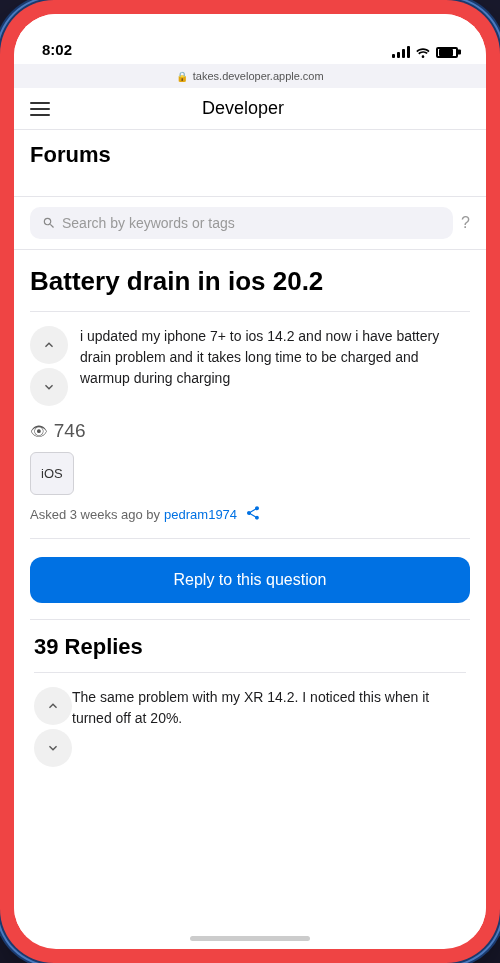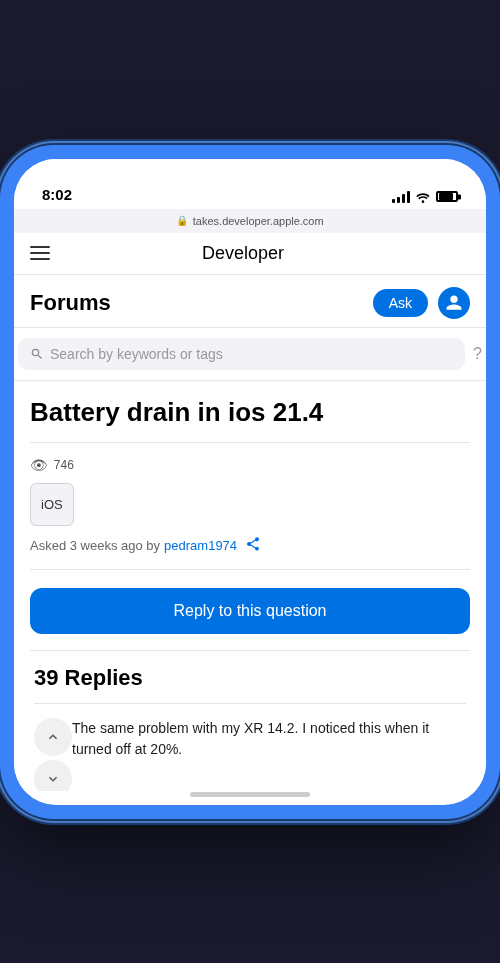"8:02" .phone-frame { background: #3b82f6 -> #ef4444; height: 674px -> 963px }
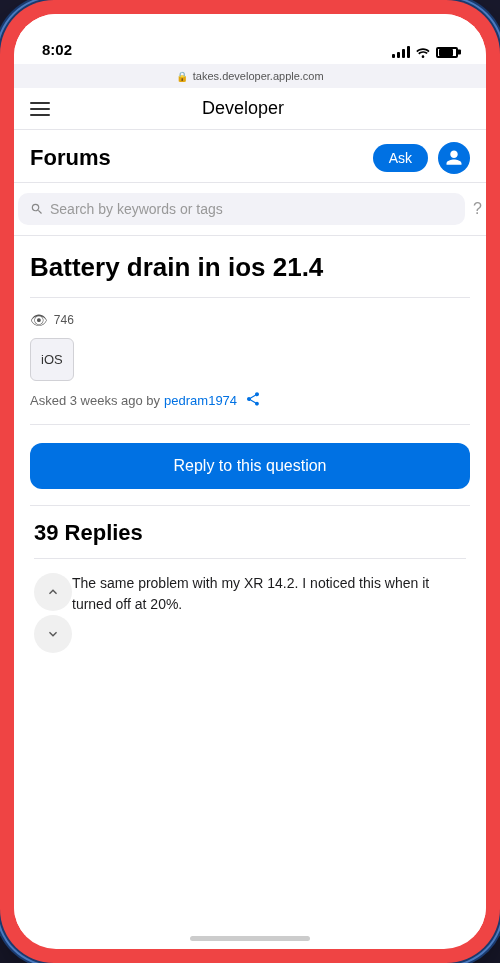"Forums" .forums-header { justify-content: space-between -> none; padding: 12px 16px 8px -> 12px 16px 28px }
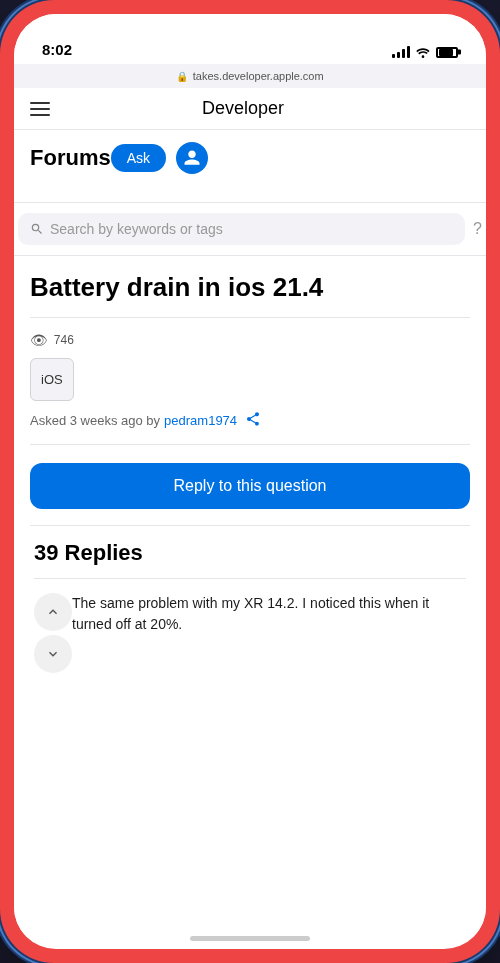"Ask" div.forums-actions { html: <div> <button>Ask</button> <div> <svg> <path></path> </svg> </div> </div> -> none }
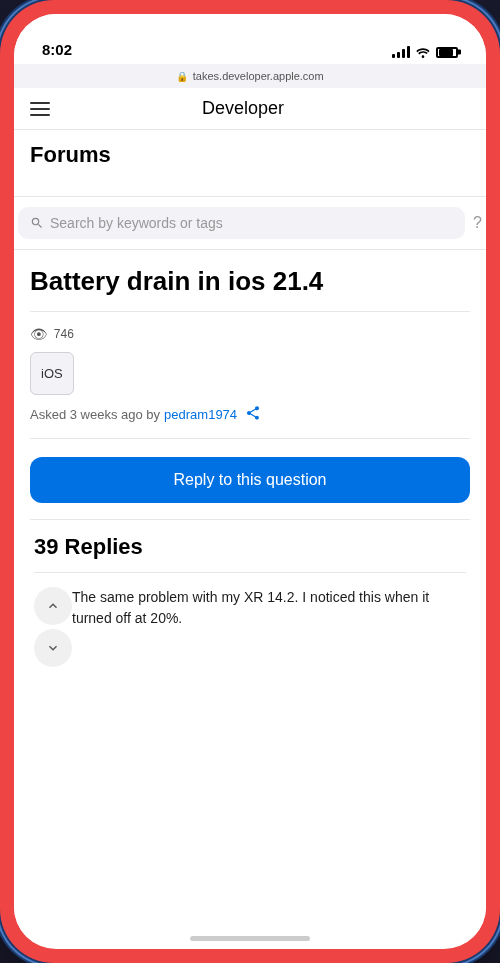"Search by keywords or tags" .search-container { padding: 10px 4px -> 10px 16px }
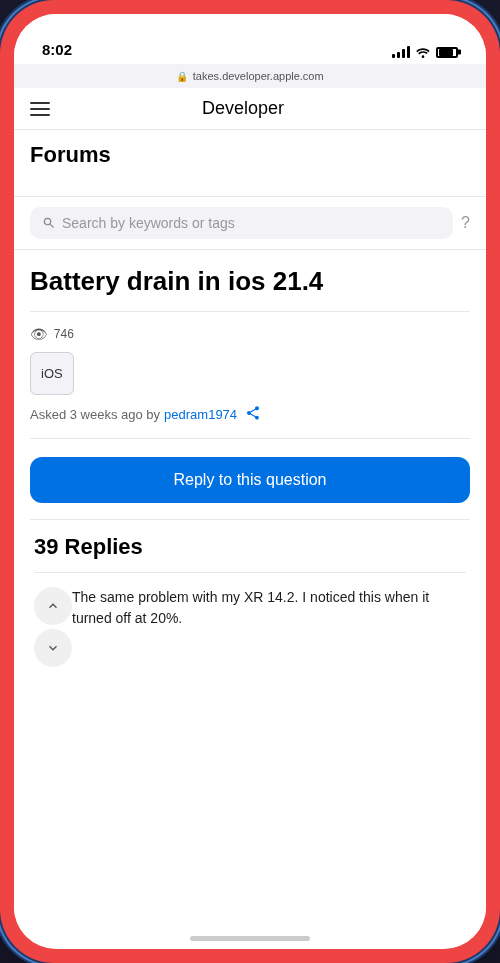"Battery drain in ios 21.4" h1.question-title { text: 21.4 -> 20.2 }
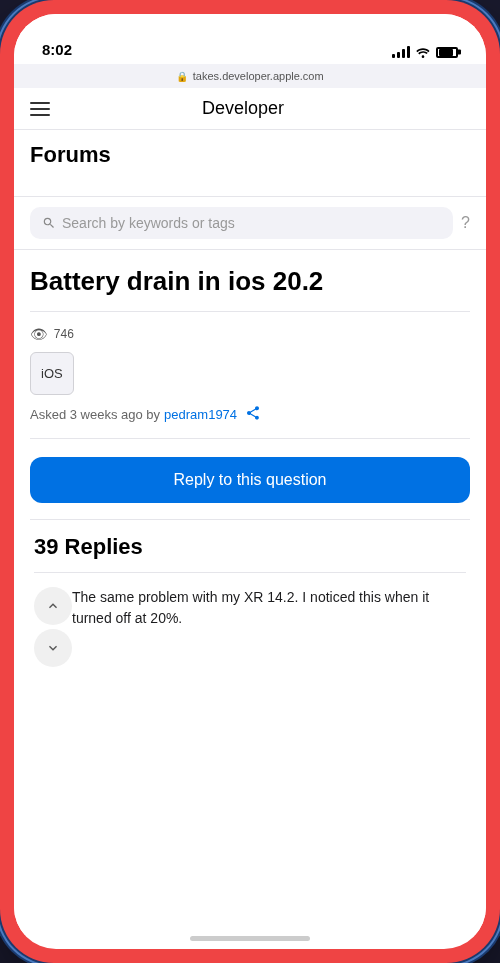"i updated my iphone 7+" div.post-item { html: none -> <div> <div> <div> <svg> <path></path> </svg> </div> <div> <svg> <path></path> </svg> </div> </div> <div>i updated my iphone 7+ to ios 14.2 and now i have battery drain problem and it takes long time to be charged and warmup during charging</div> </div> }
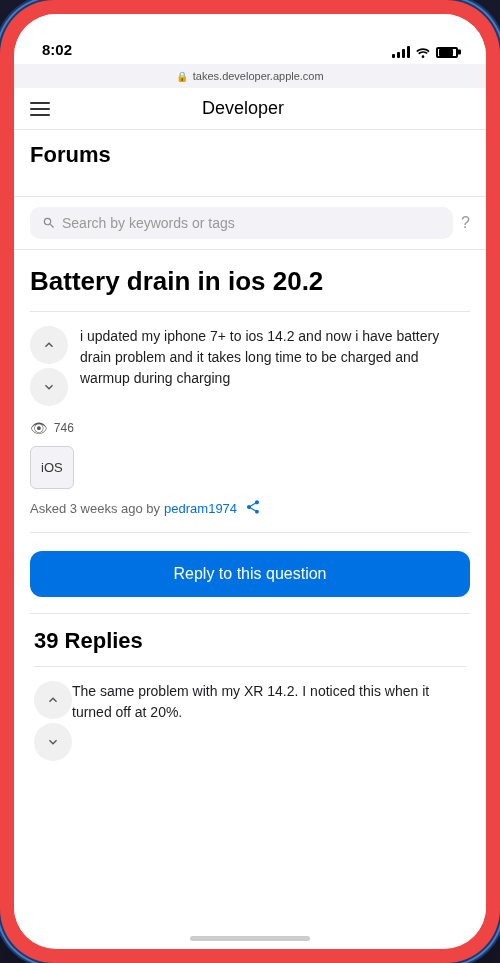"746" .view-count { font-size: 12px -> 19px }
